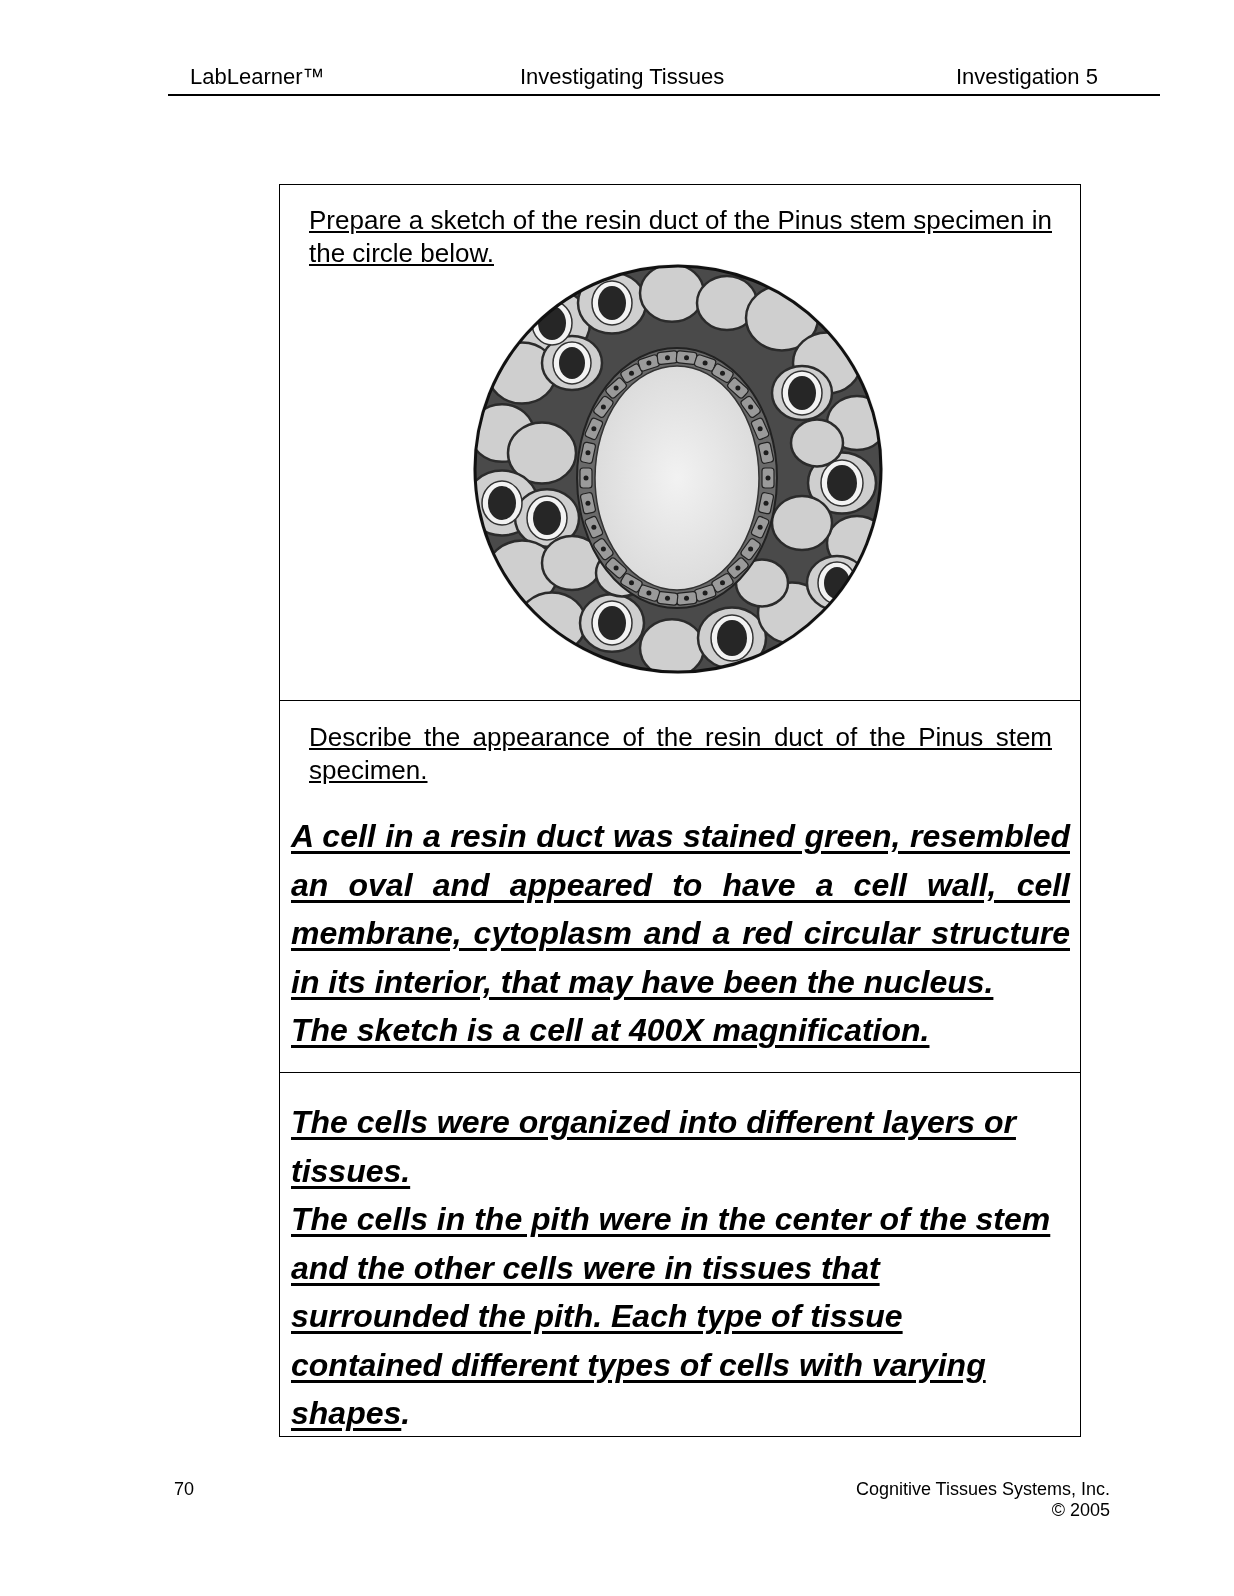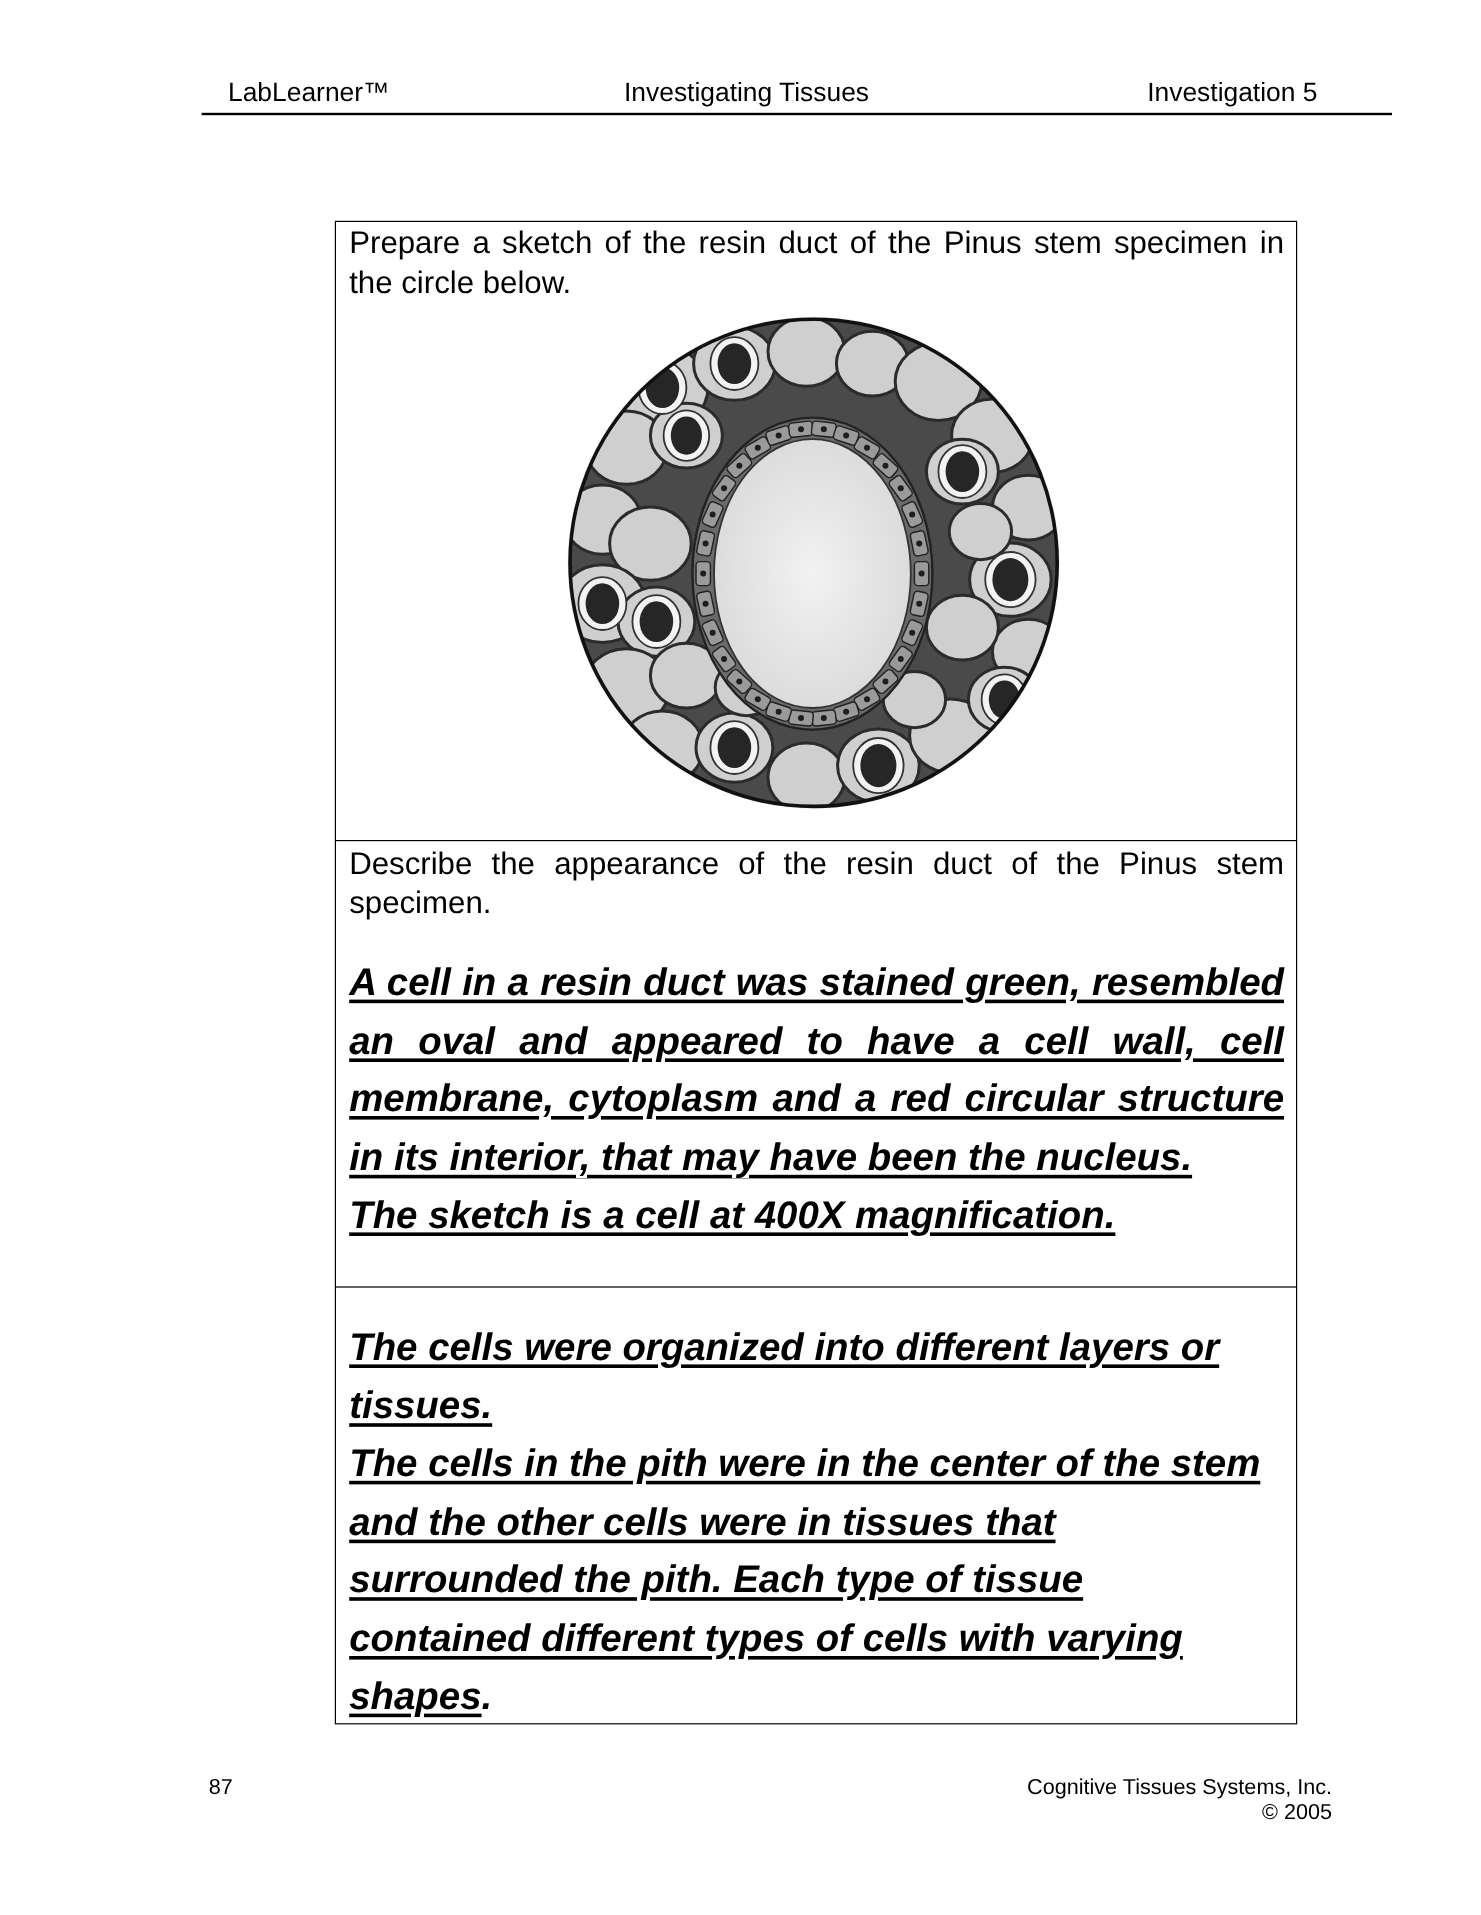"Prepare a sketch of the" .prompt { margin: 0 -> 18px; text-decoration: none -> underline }
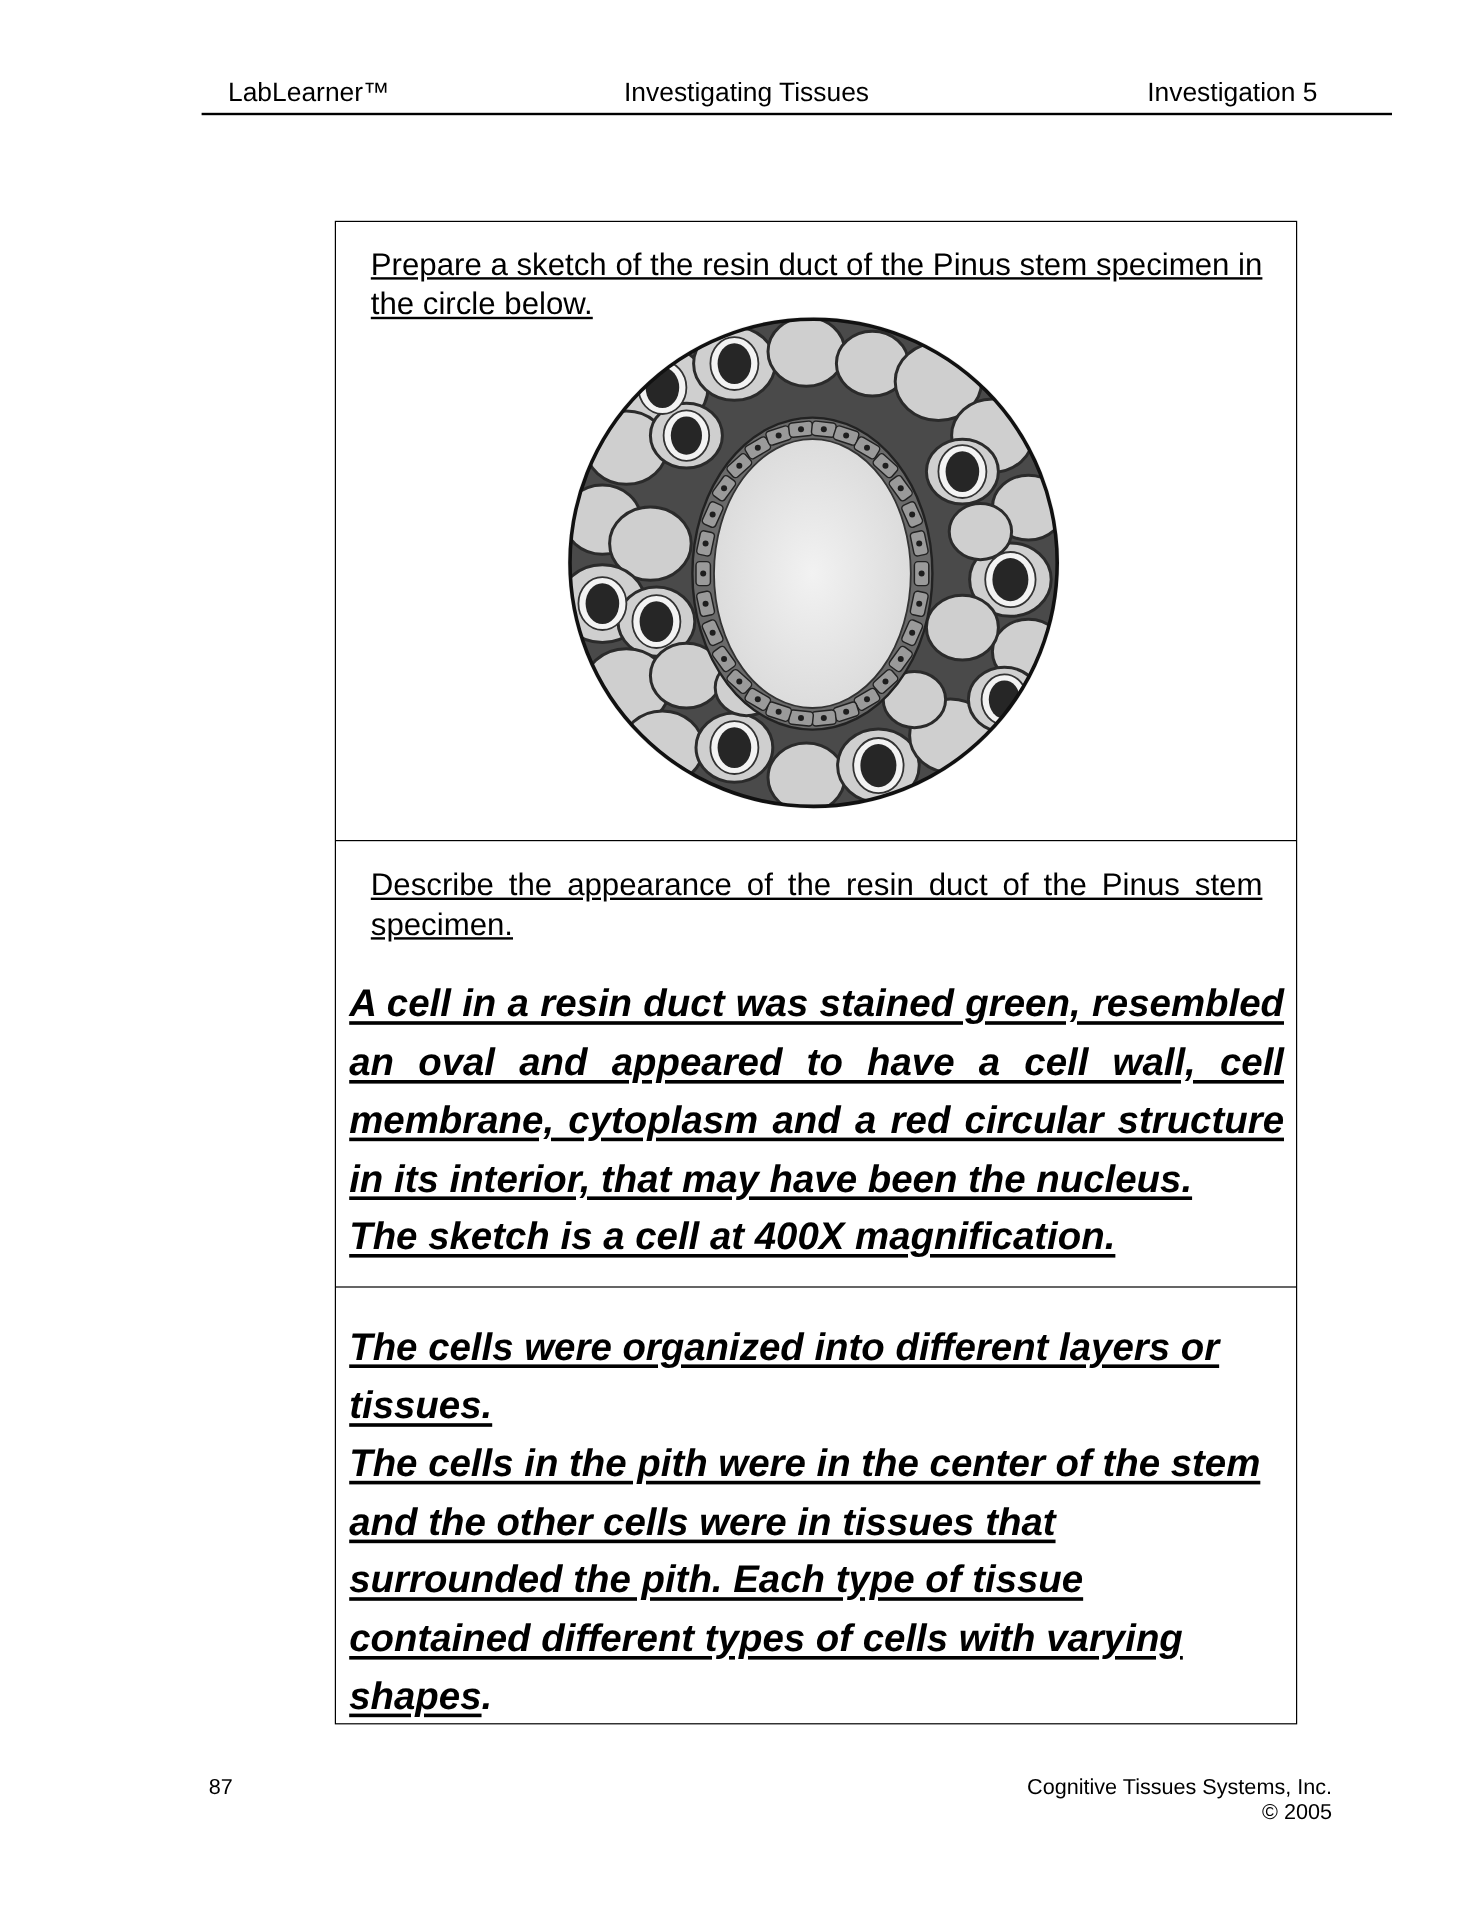"87" div.footer-page { text: 87 -> 70 }
